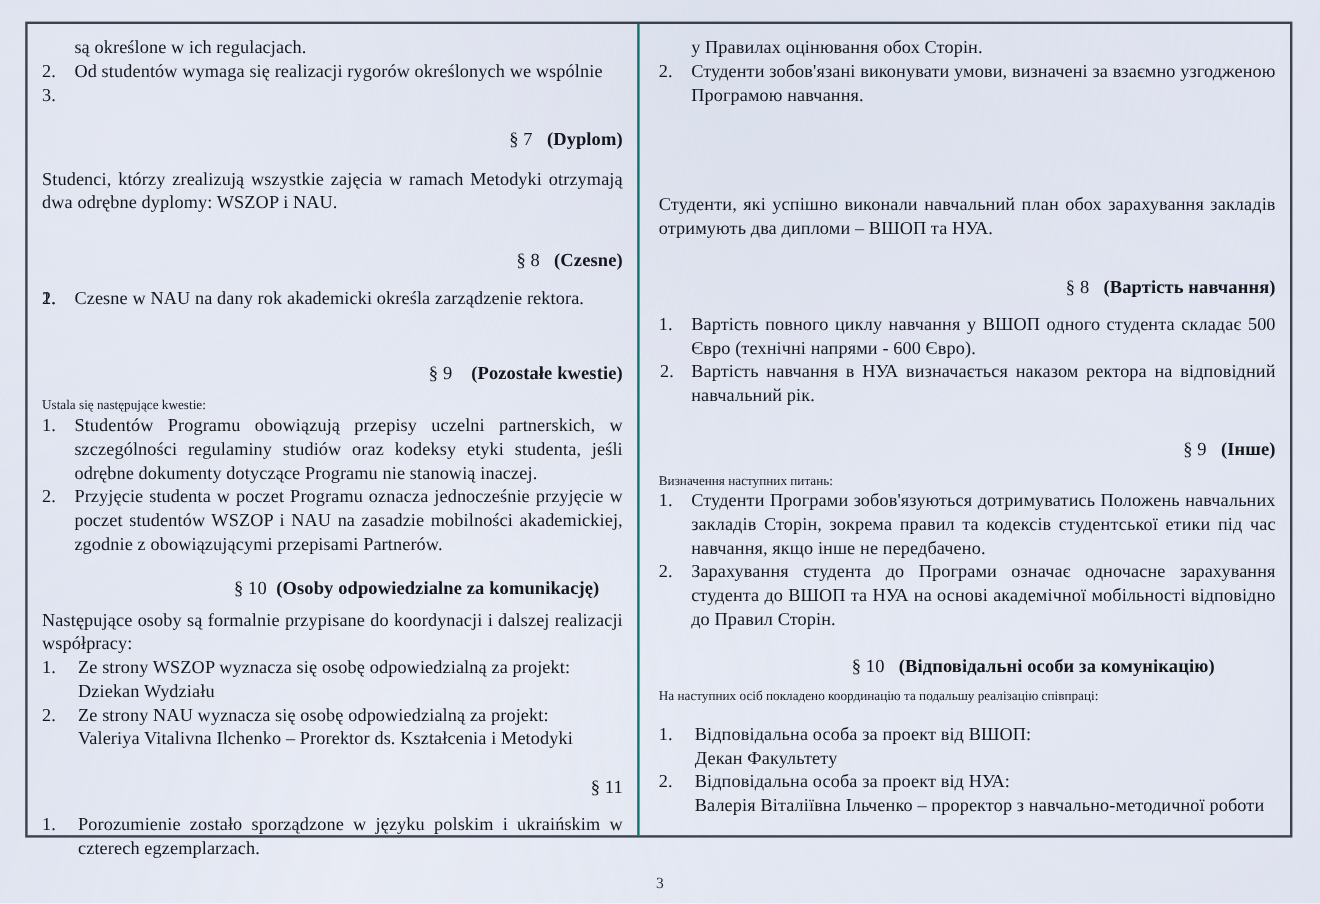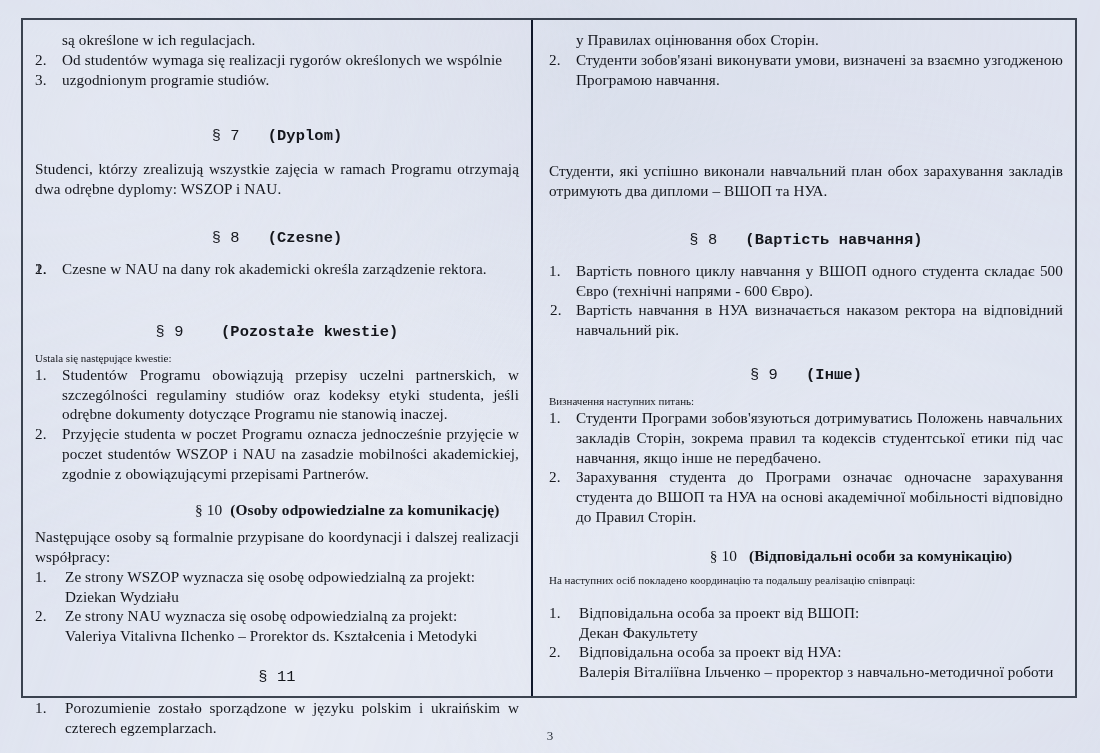"są określone w ich regulacjach." .col-pl { border-right: 2px solid #0f172a -> 2px solid #0f766e }
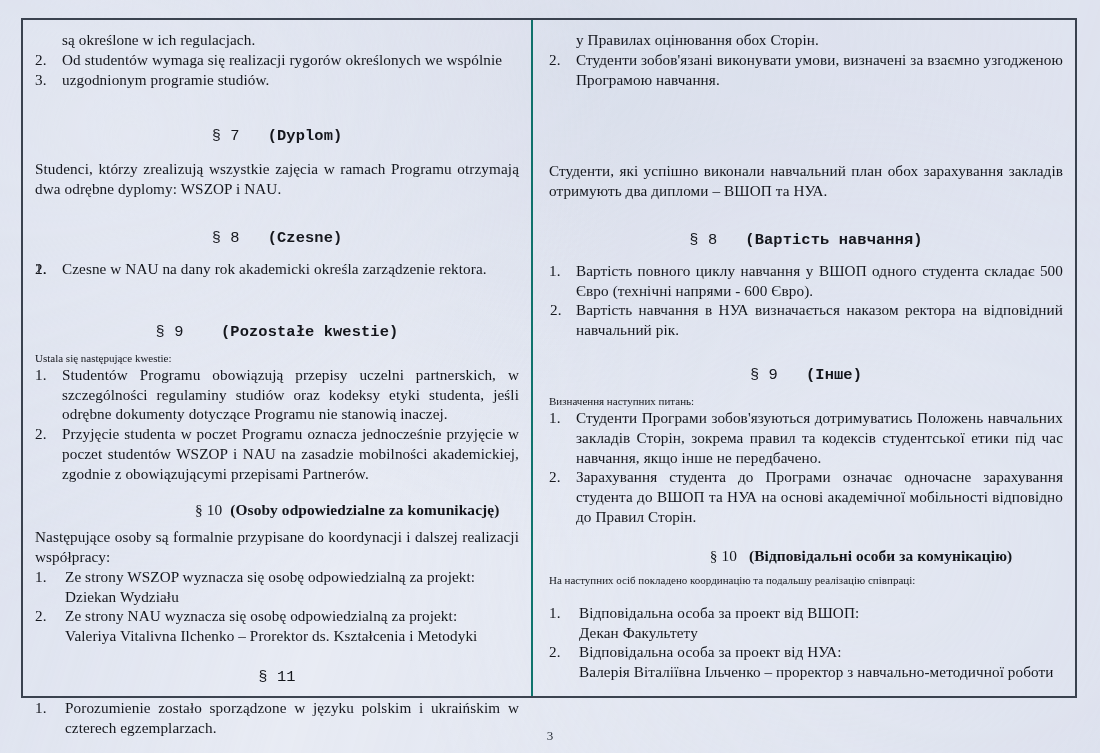"uzgodnionym programie studiów." span { html: <span>uzgodnionym programie studiów.</span> -> none }
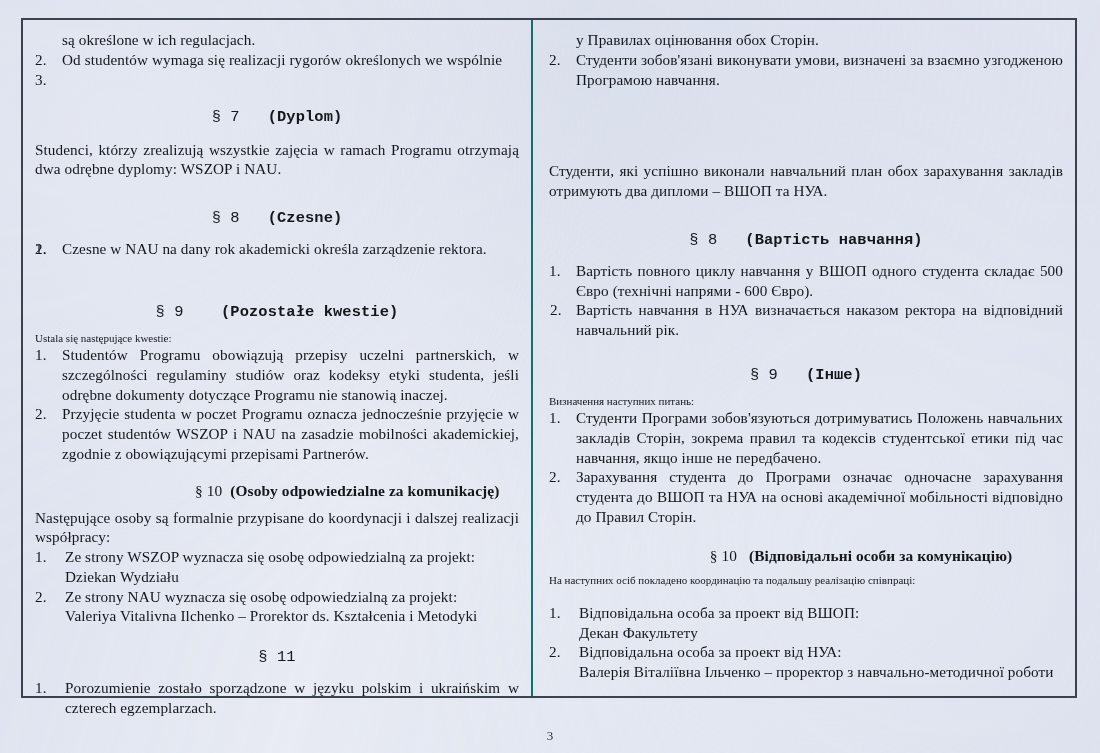"§ 7 (Dyplom)" .heading.center { font-family: Liberation Mono, monospace -> none; text-align: center -> right }
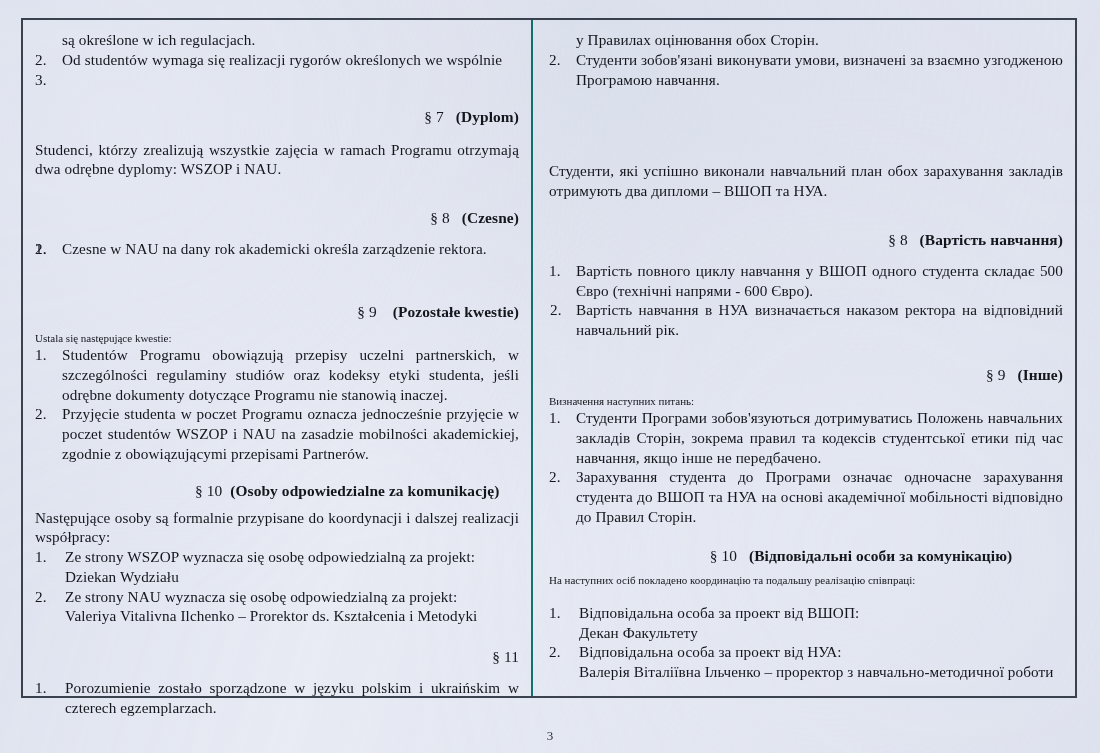"Studenci, którzy zrealizują wszystkie" p.para { text: Programu -> Metodyki }
